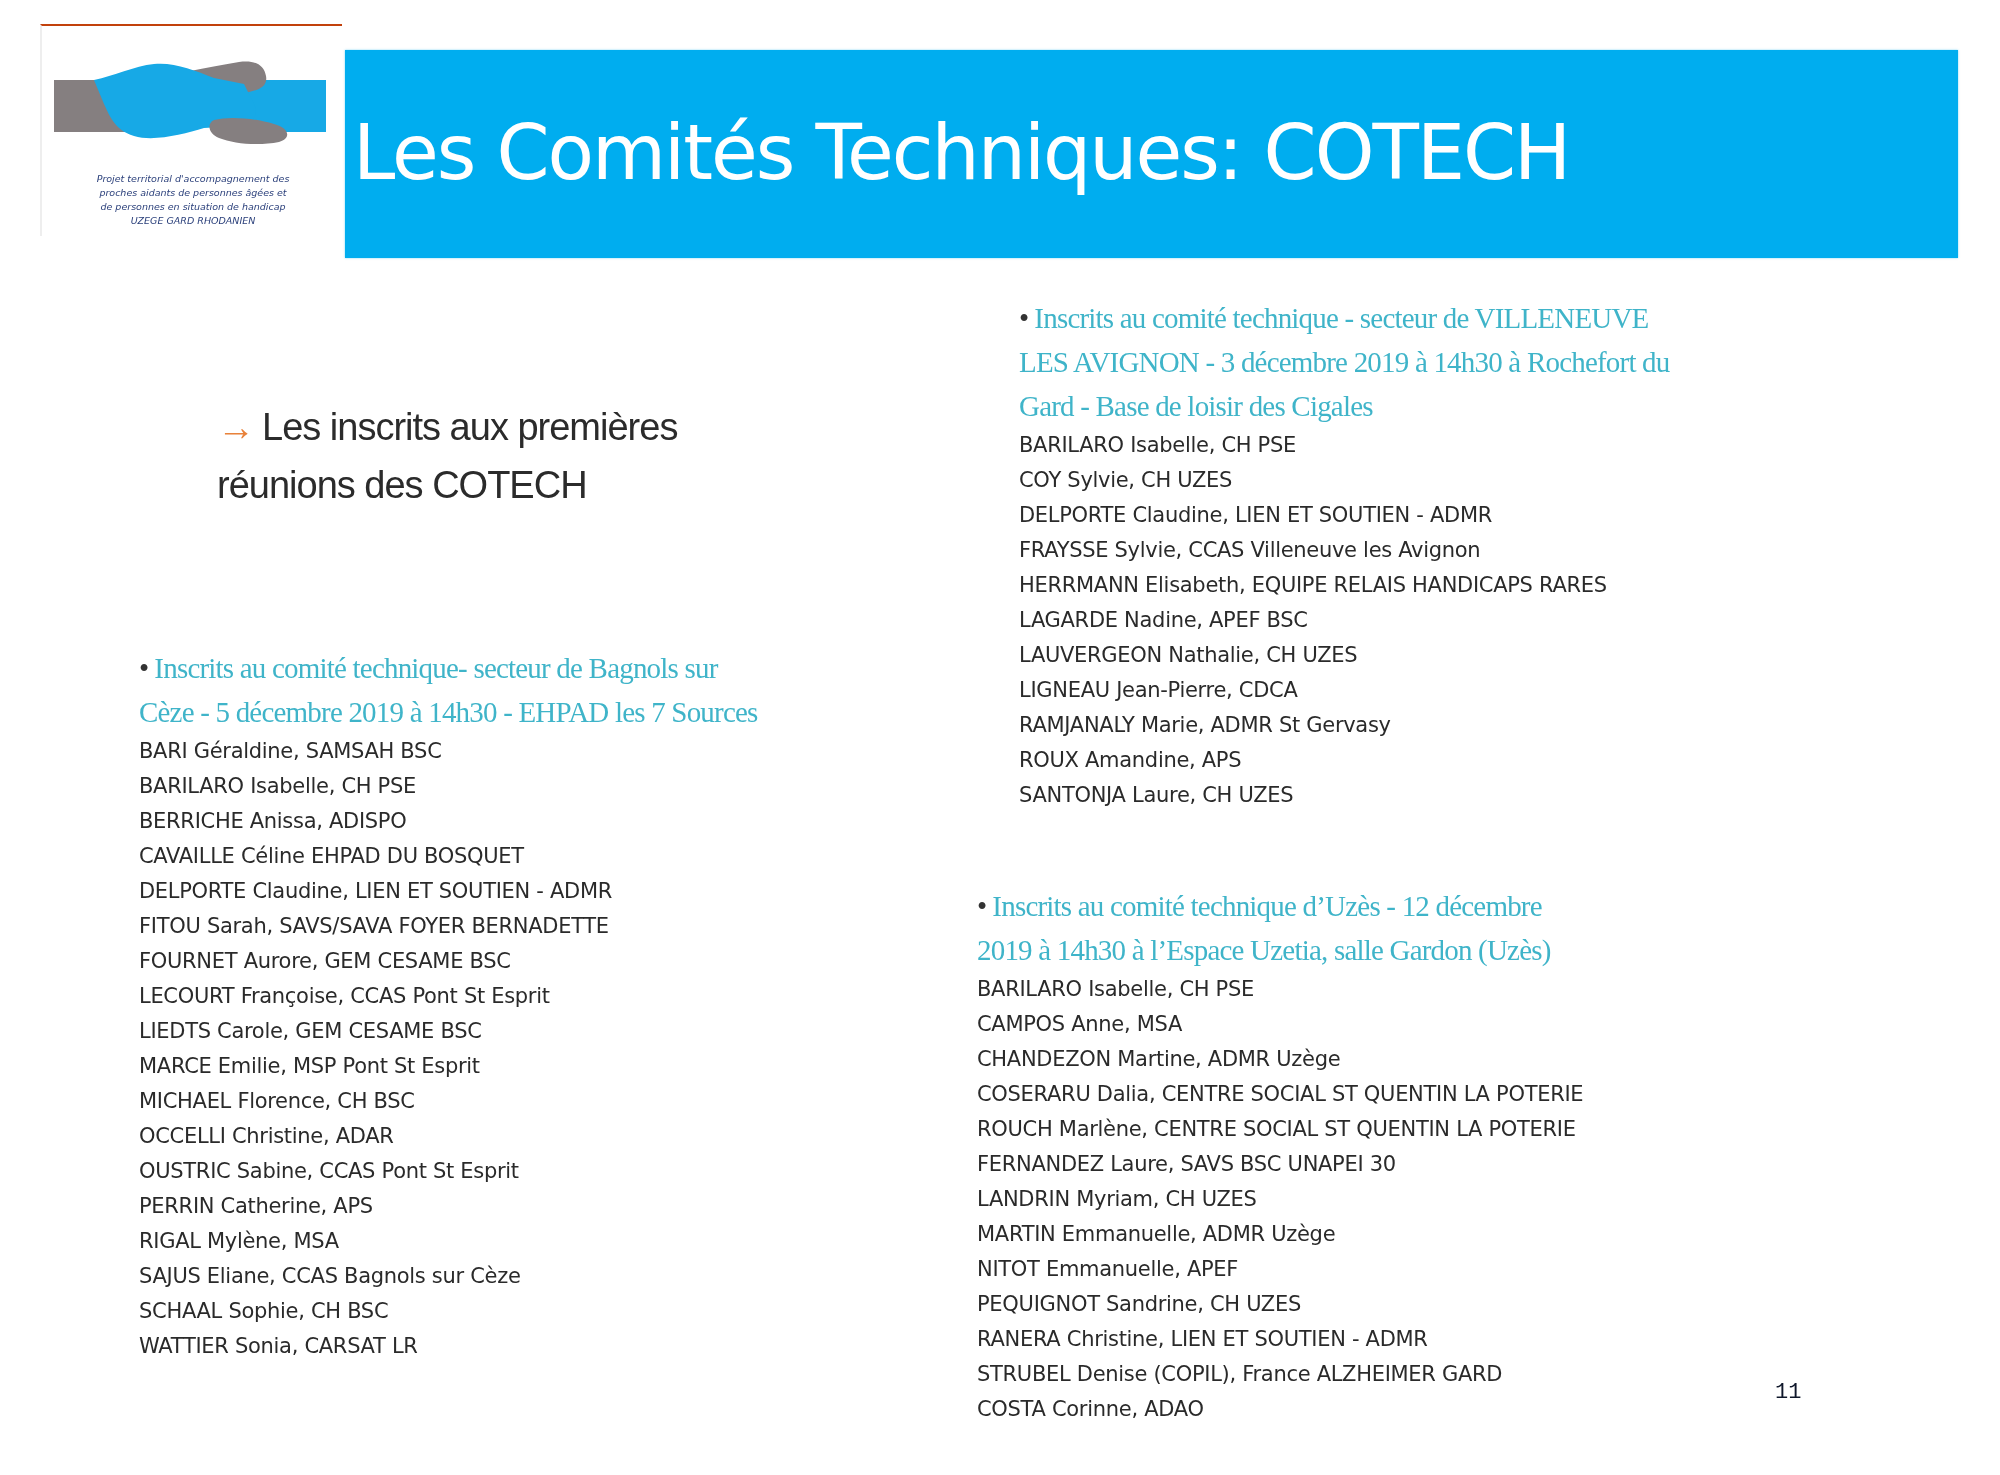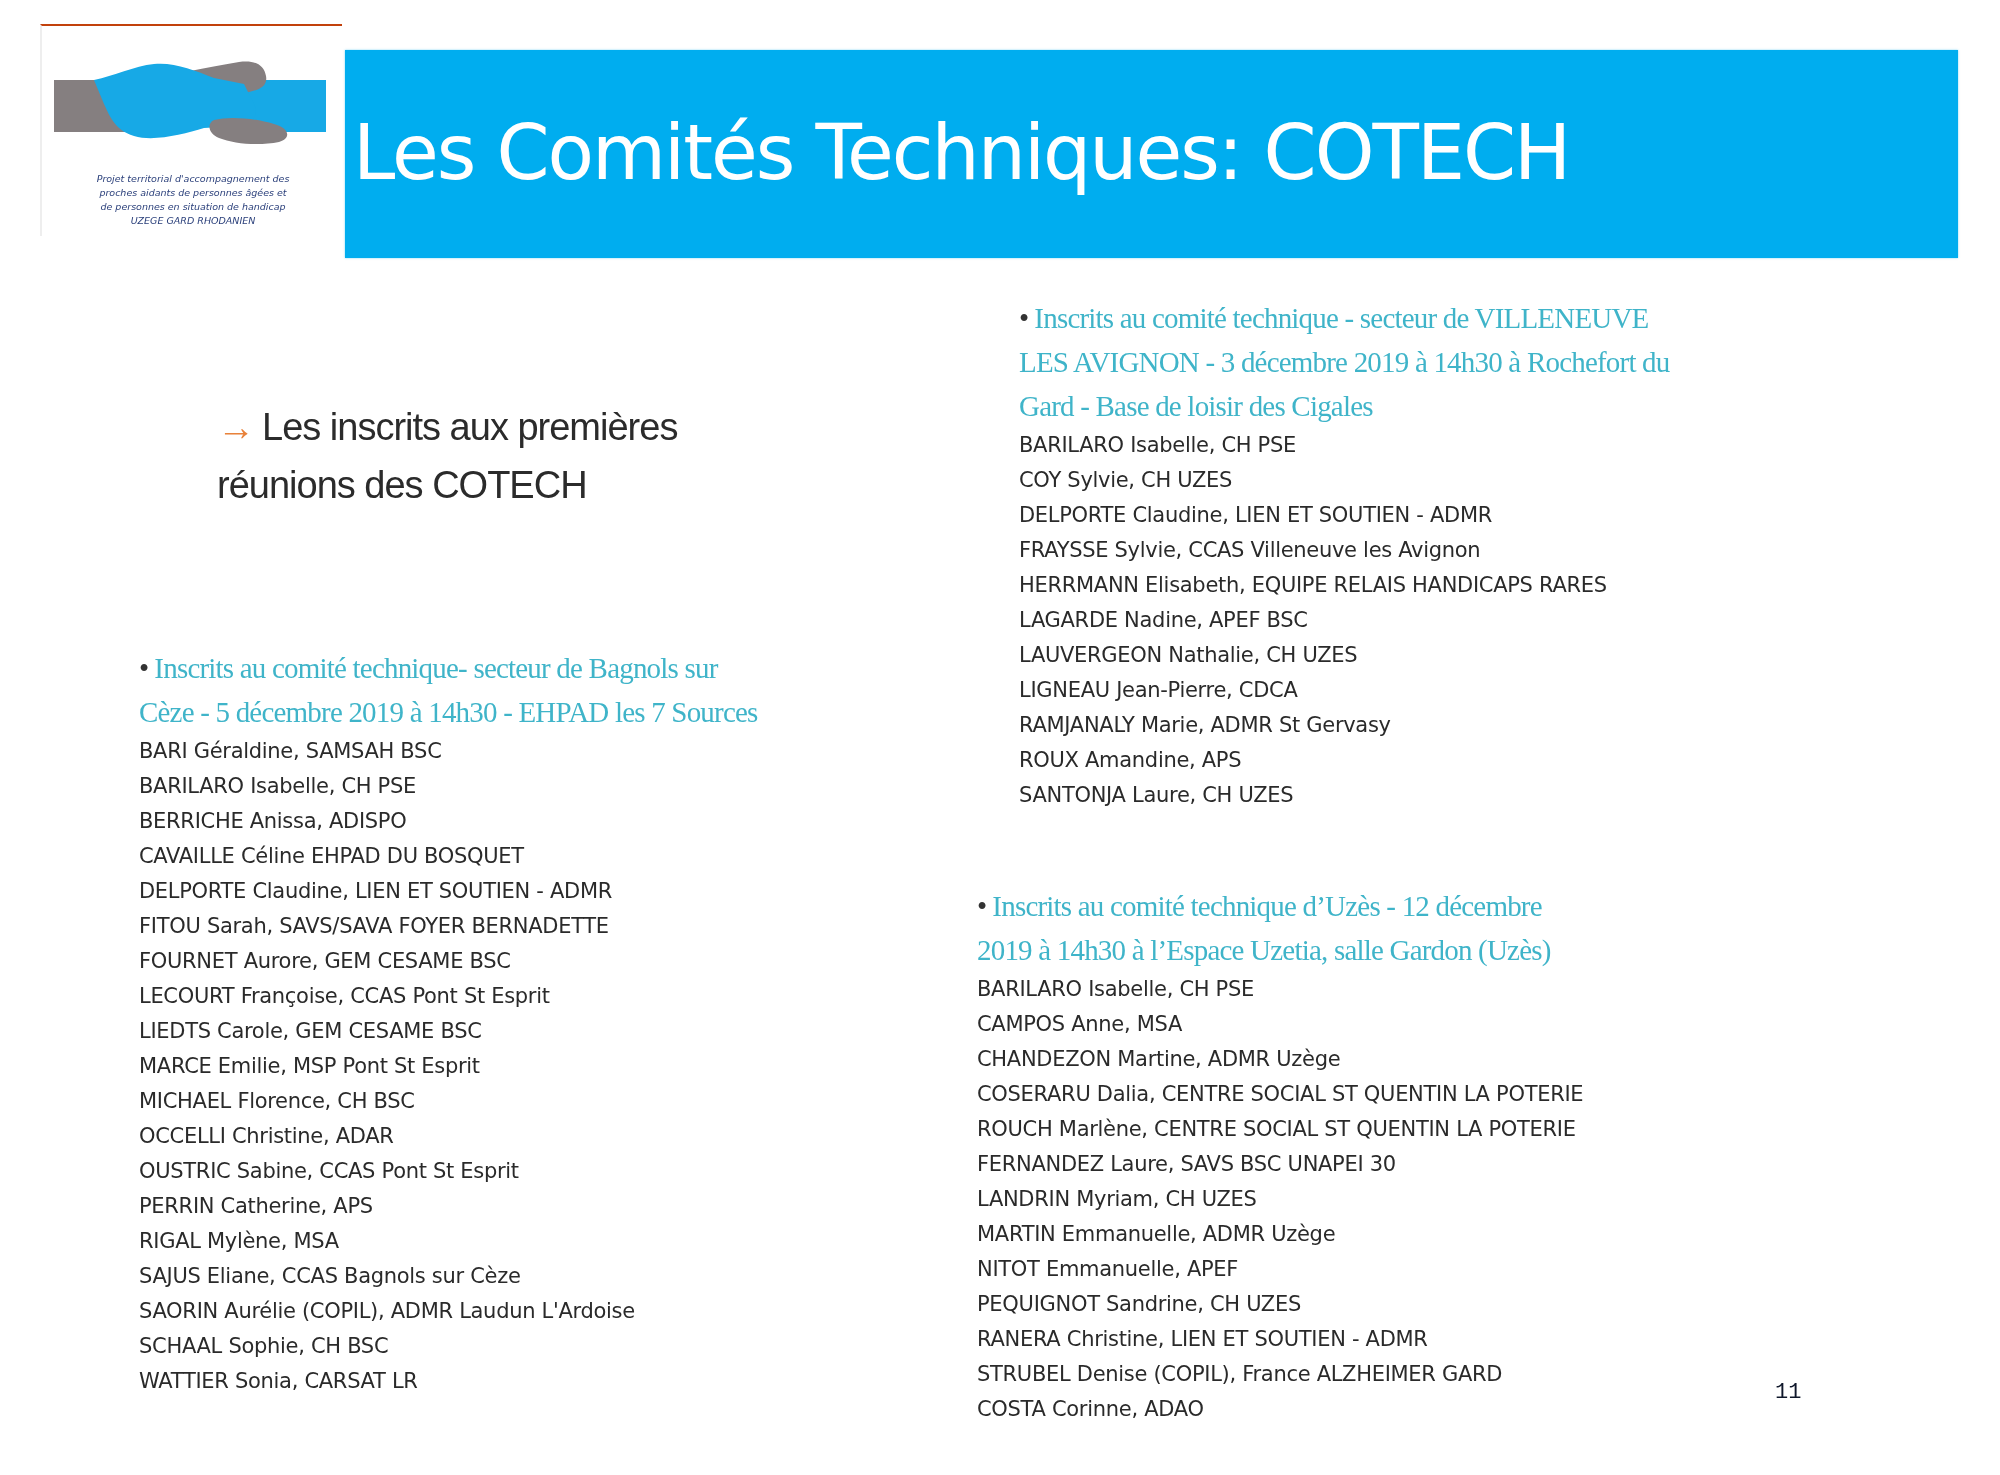"SAORIN Aurélie (COPIL), ADMR Laudun" li.attendee { html: <li>SAORIN Aurélie (COPIL), ADMR Laudun L'Ardoise</li> -> none }
